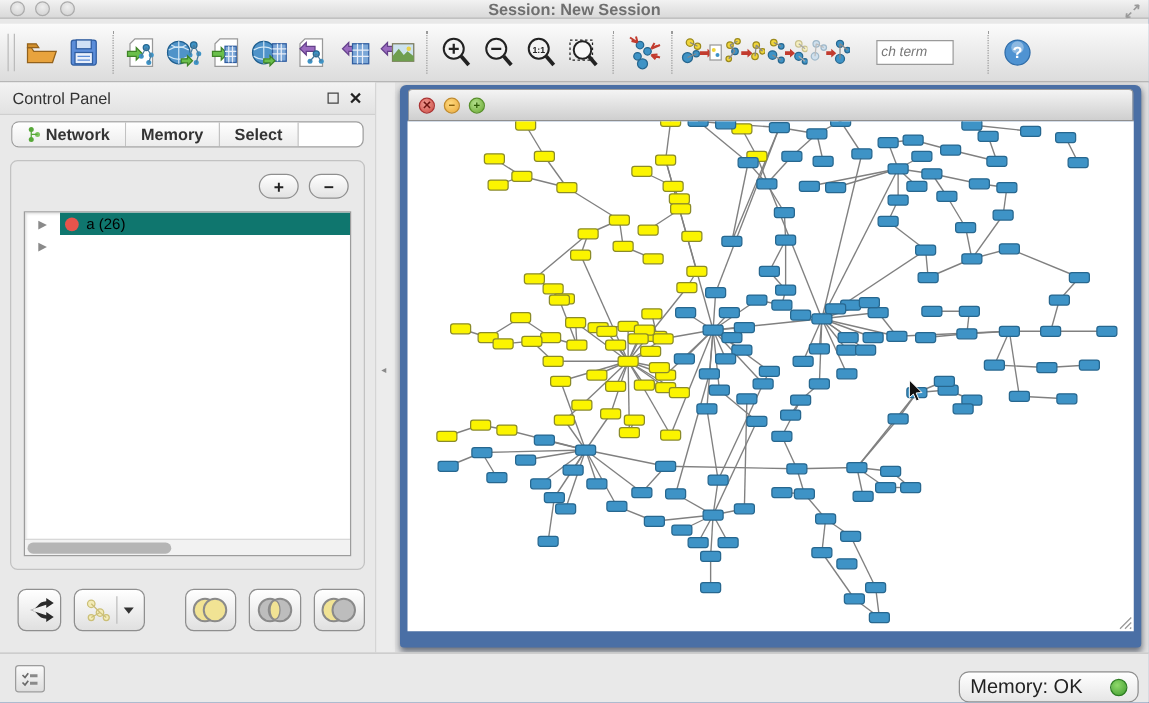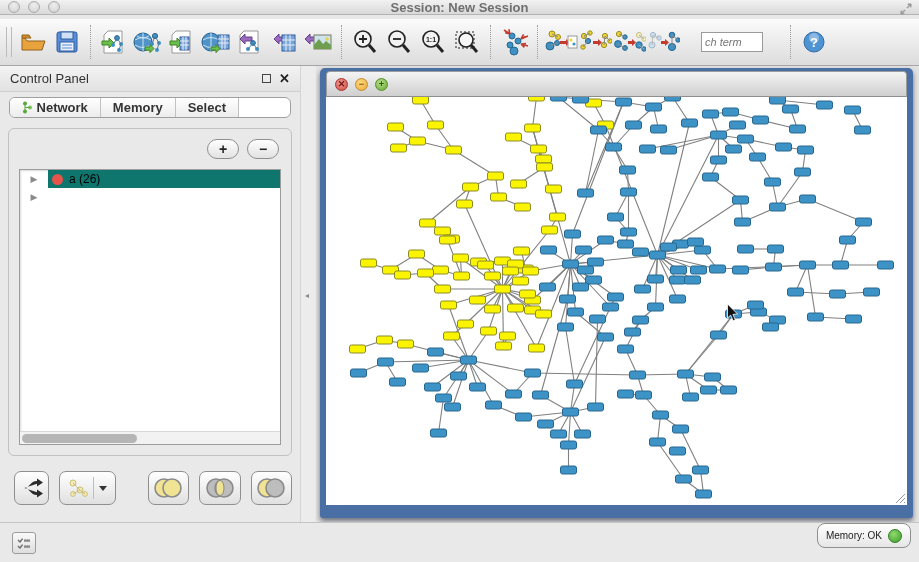"Memory: OK" .memory-btn { font-size: 10px -> 16px; gap: 6px -> 22px; top: 0 -> 14px }
